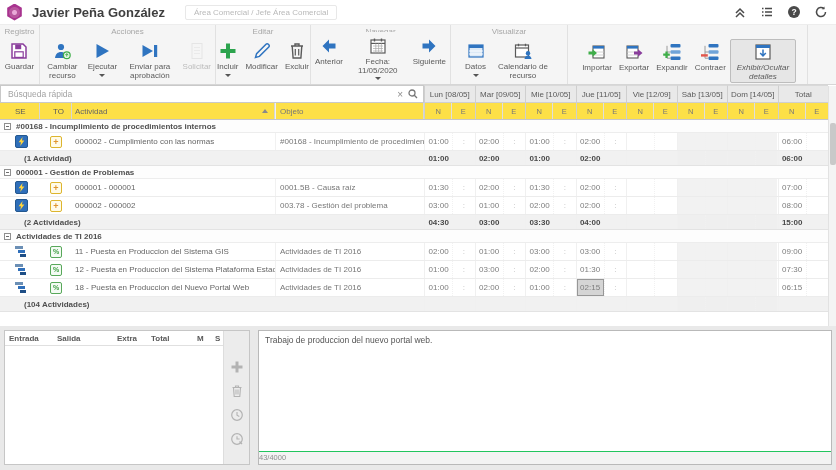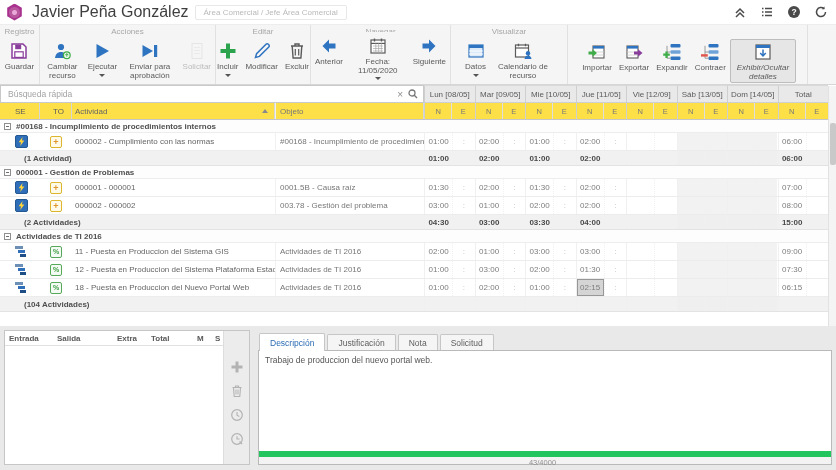"Javier Peña González" .username { font-size: 16px -> 13px; font-weight: normal -> bold; margin-right: 6px -> 20px }
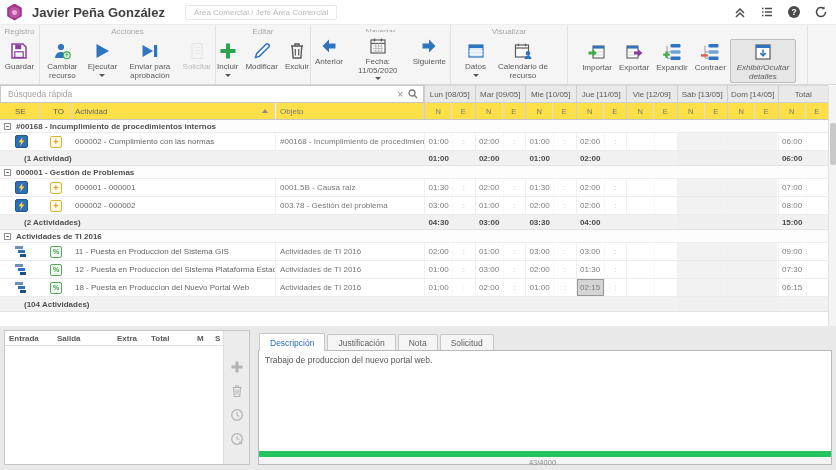"Descripción" div.tabs { html: <div> <div>Descripción</div> <div>Justificación</div> <div>Nota</div> <div>Solicitud</div> </div> -> none }
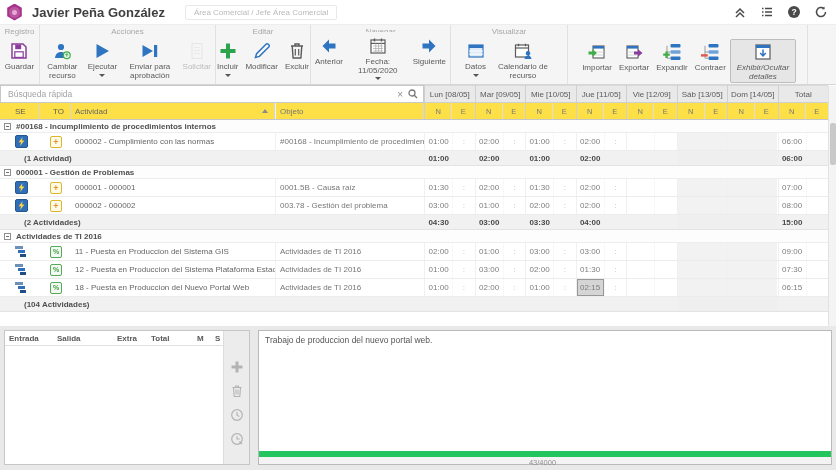"43/4000" .dcounter { border-top: 6px solid #22c55e -> 1px solid #22c55e; text-align: center -> left }
